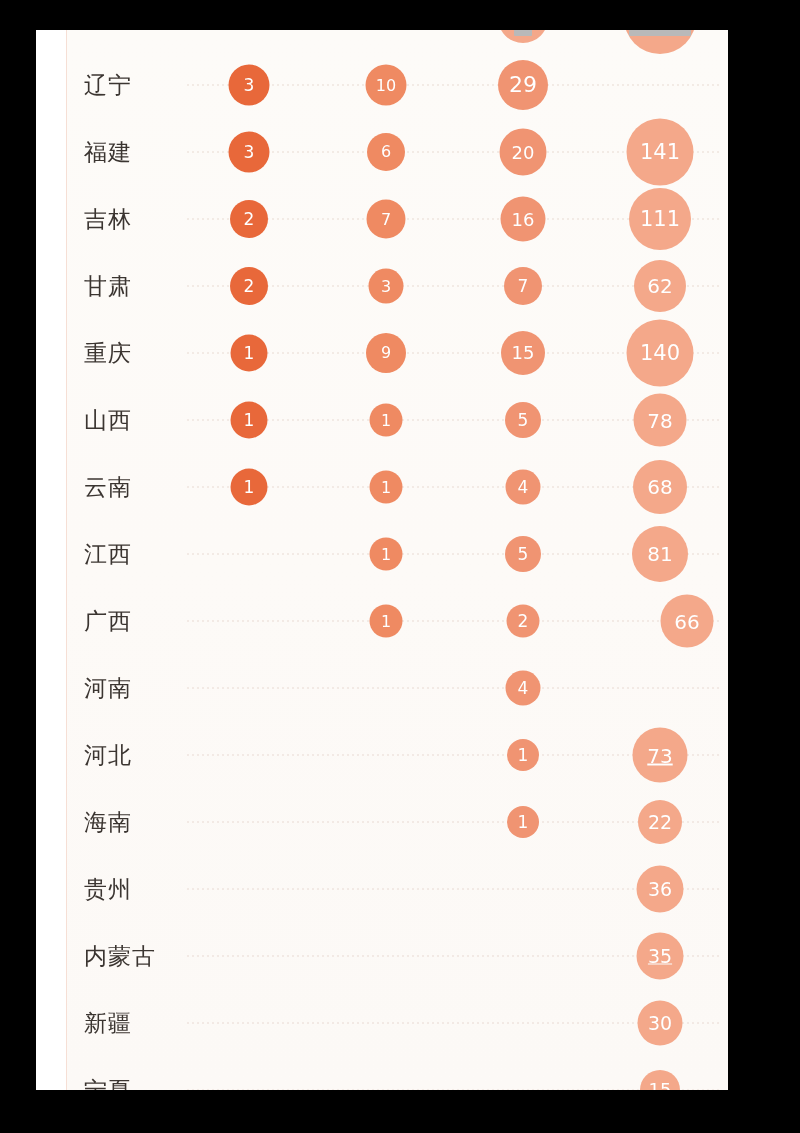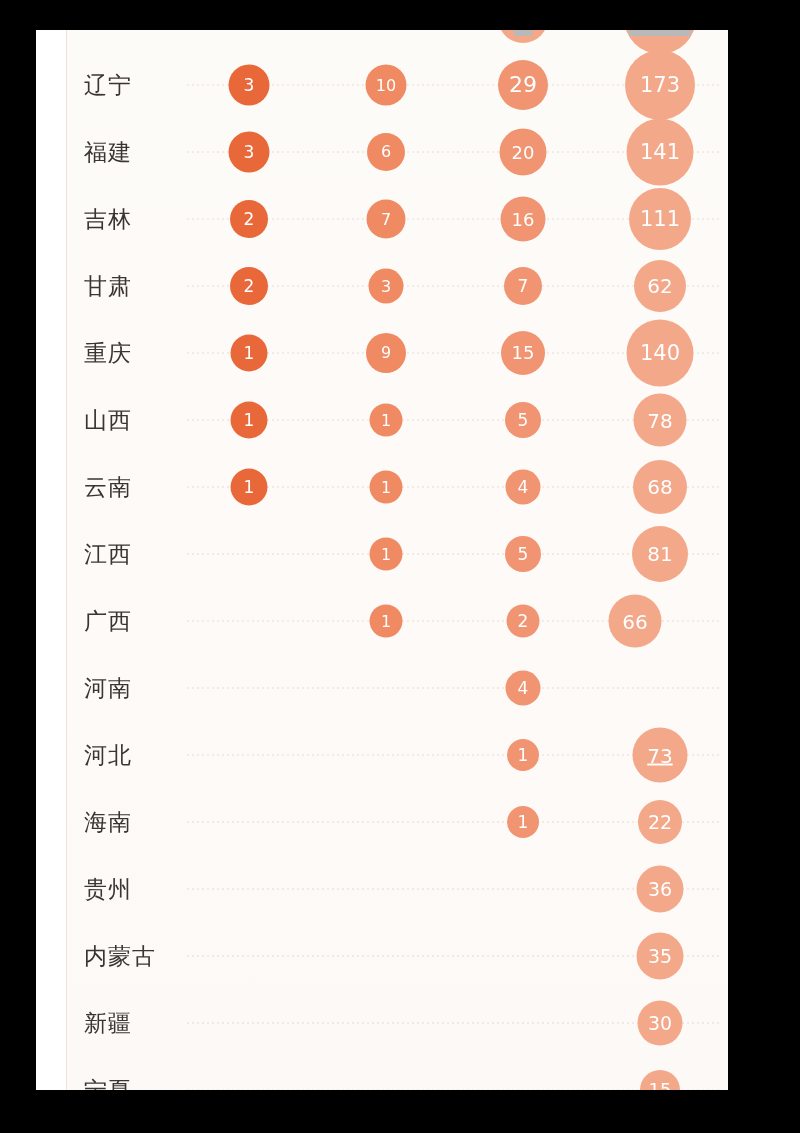"173" div.bubble { html: <div>173</div> -> none }
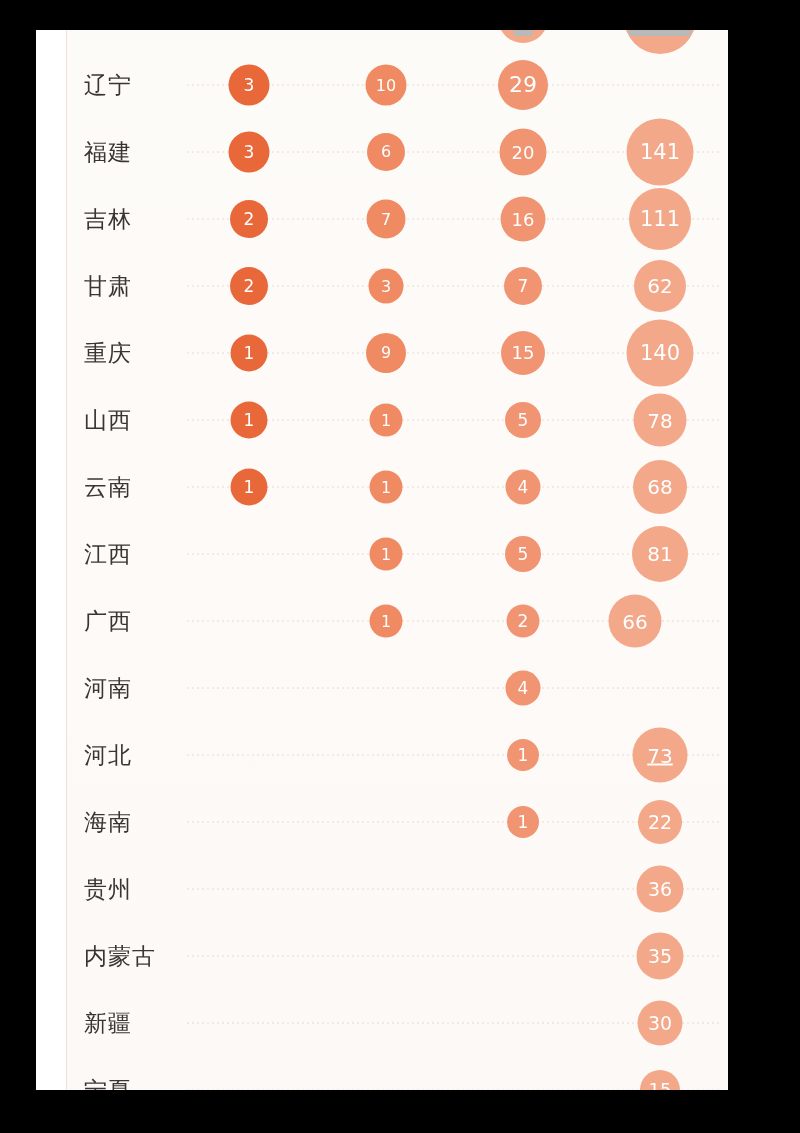"66" div.bubble { left: 568px -> 620px }
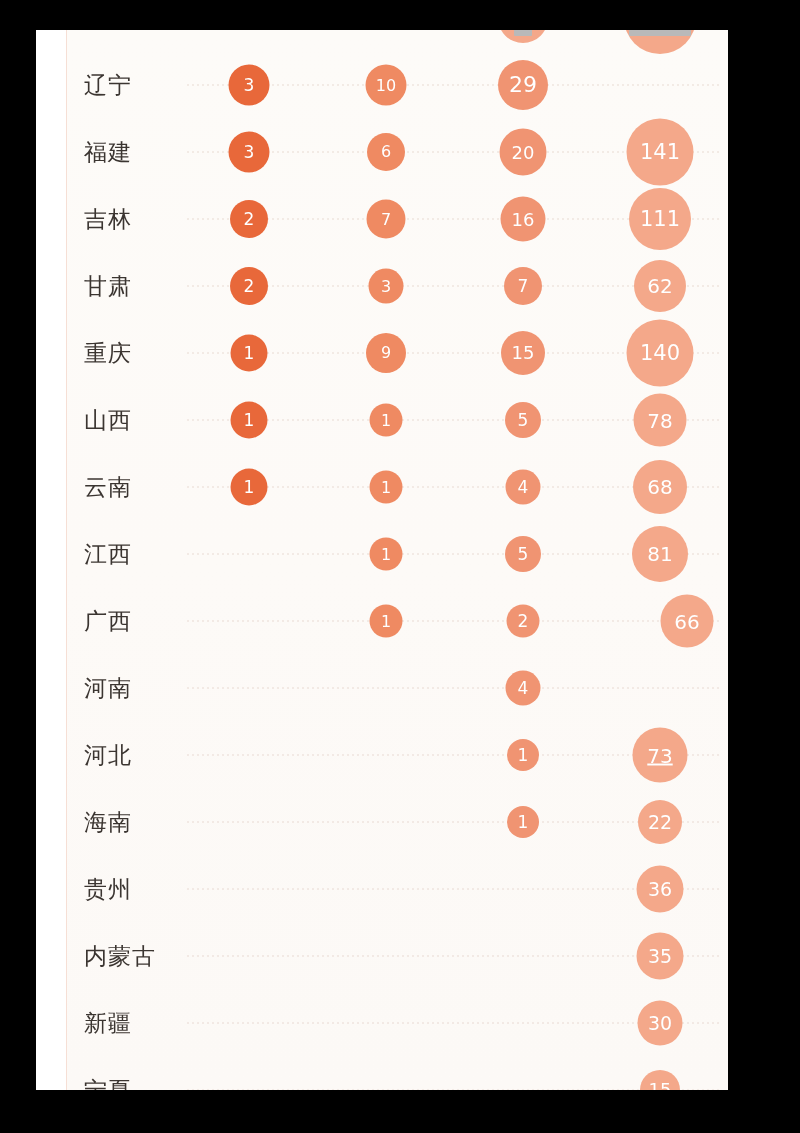"35" div.bubble { text-decoration: none -> underline }
